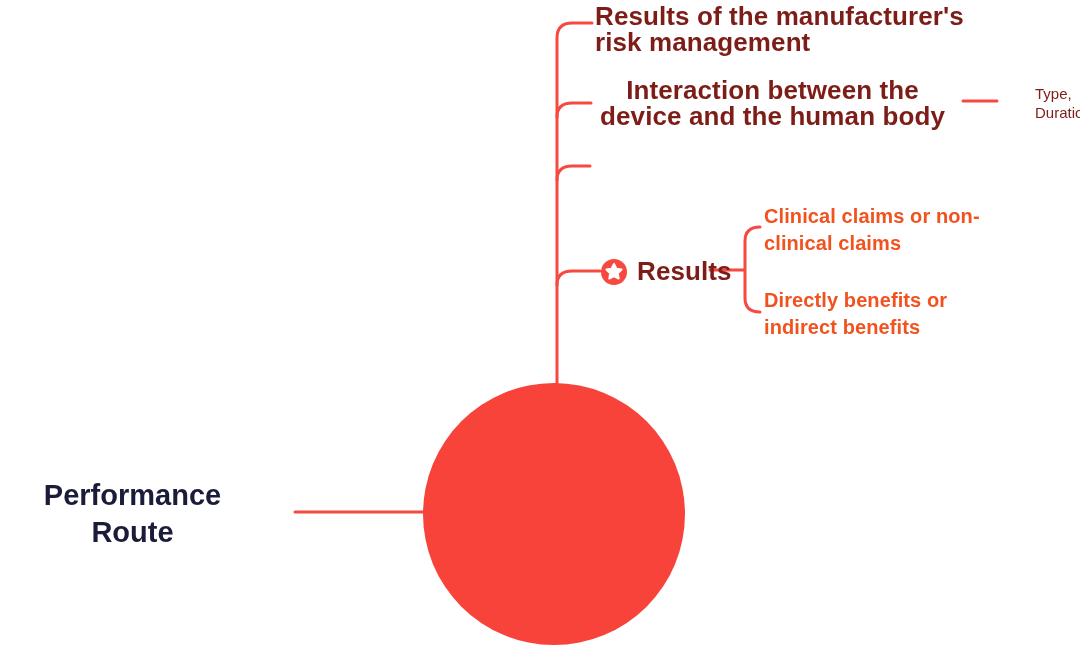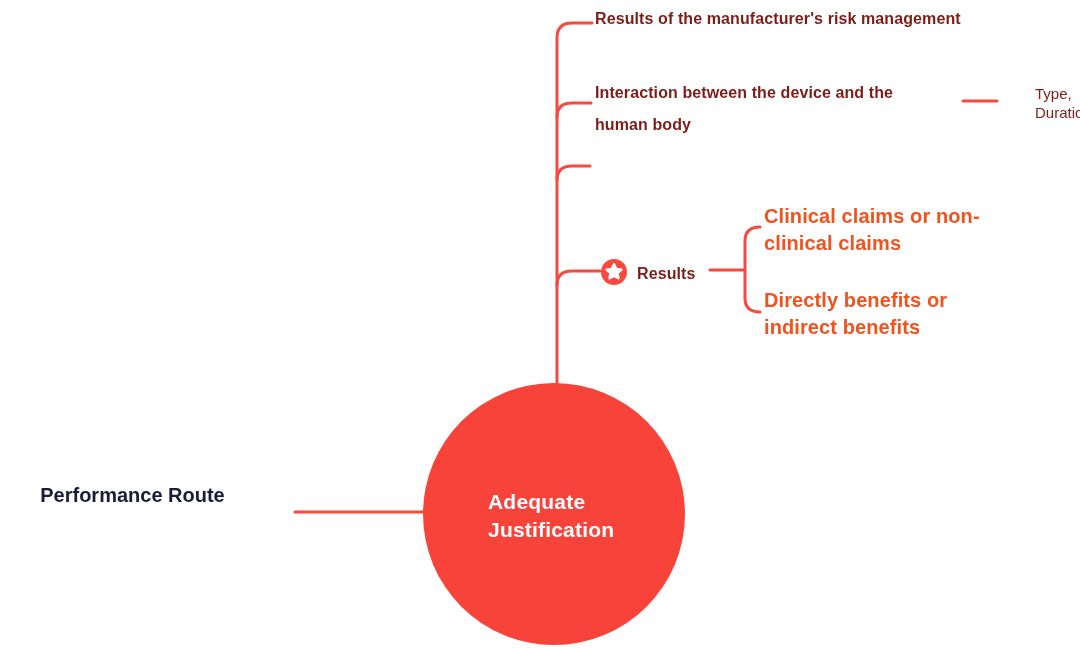"Results of the manufacturer's risk" .branch { font-size: 16px -> 26px; line-height: 32px -> 26px }
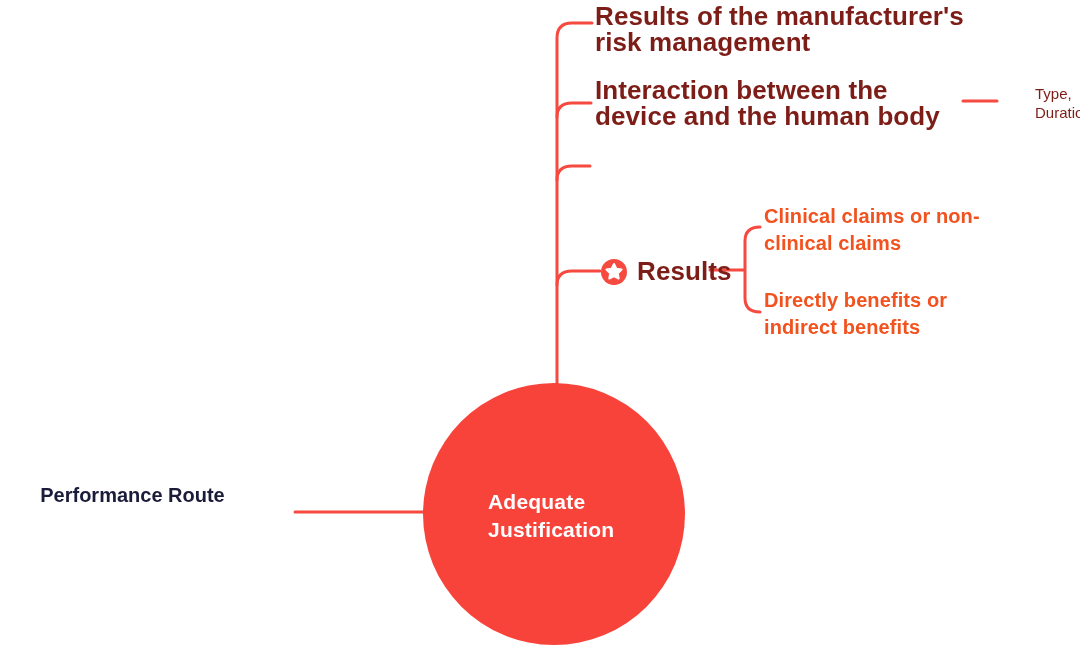"Interaction between the device and" .branch-interaction { text-align: none -> center }
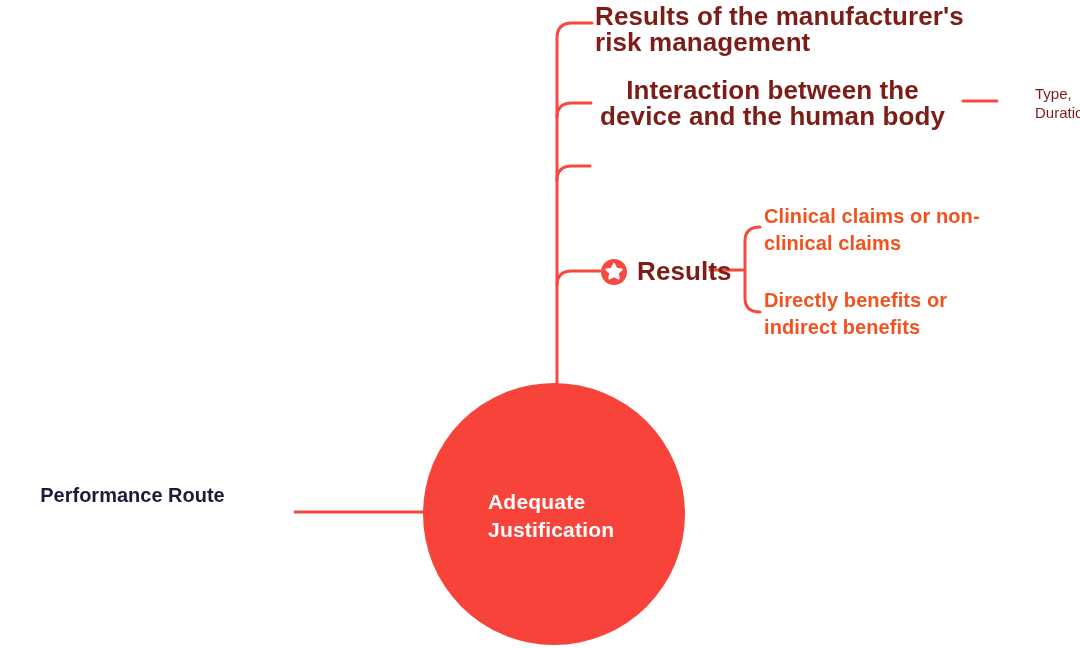"Performance Route" .root-label { font-size: 20px -> 29px }
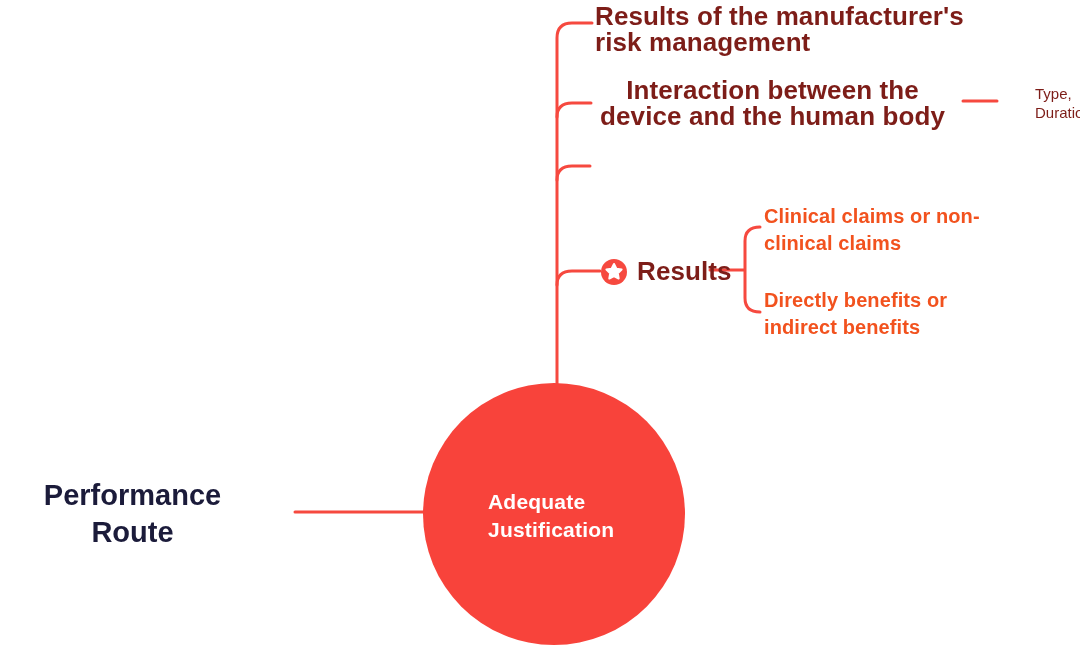"Adequate Justification" div.center-label { html: <div>Adequate Justification</div> -> none }
